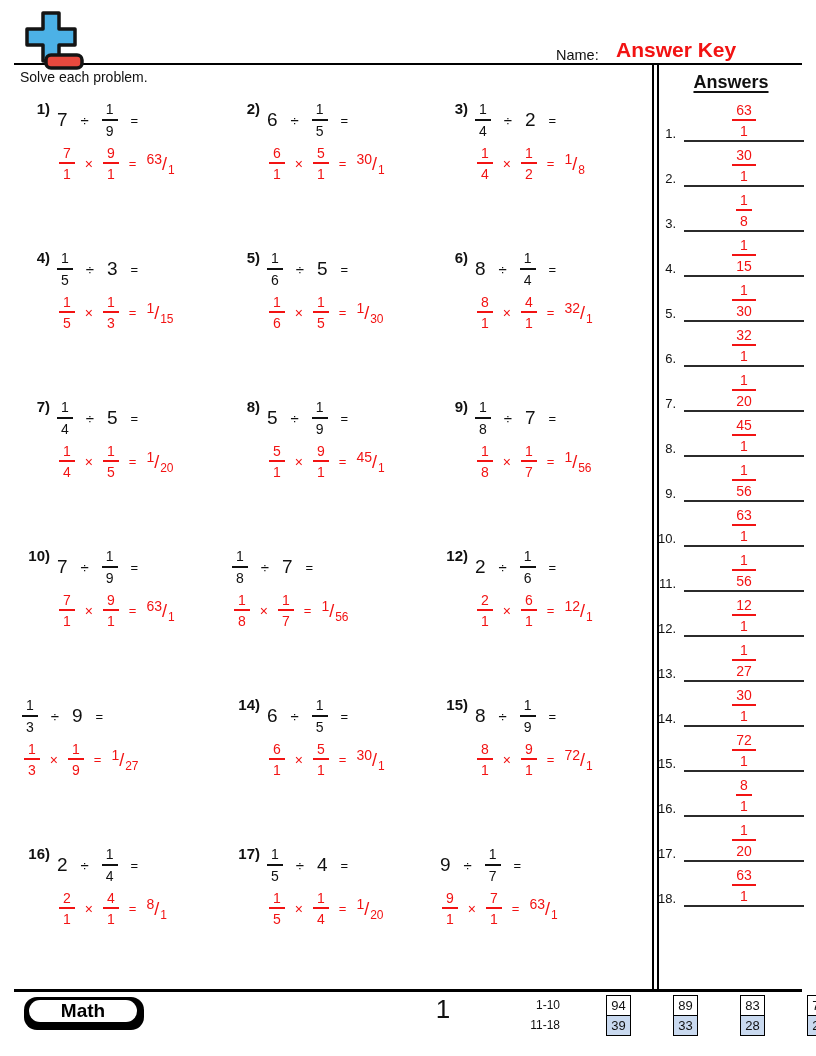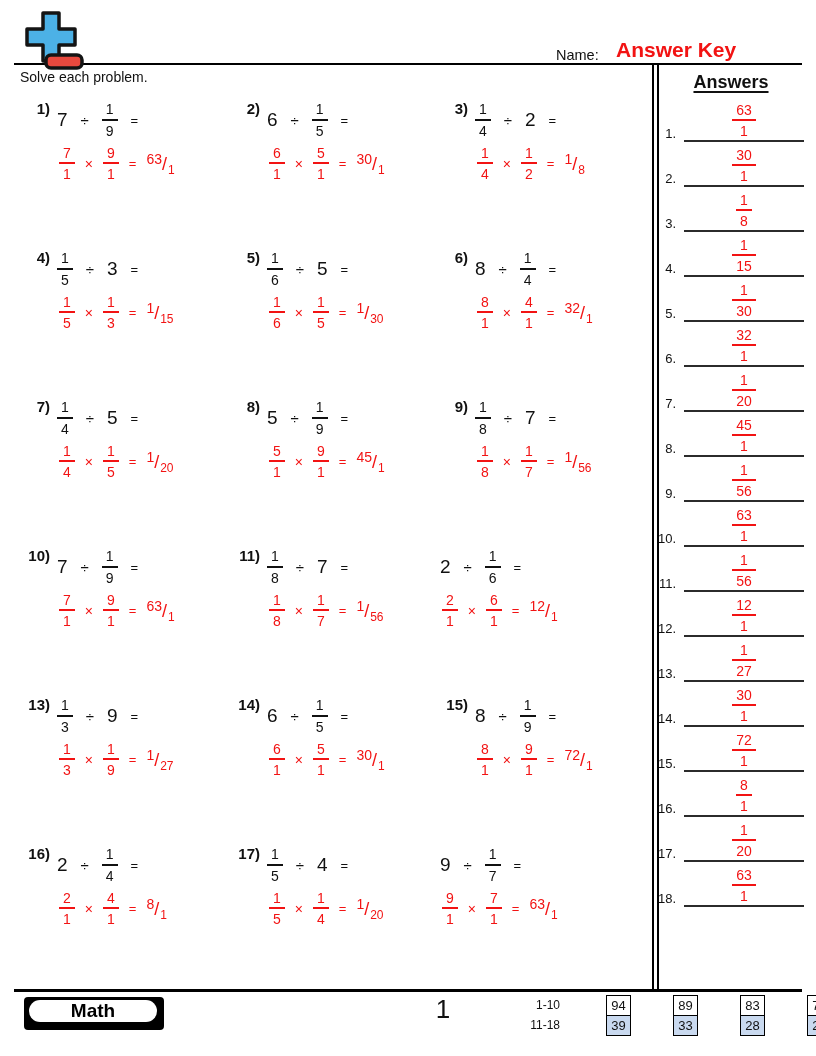"11)" div.pnum { html: <div>11)</div> -> none }
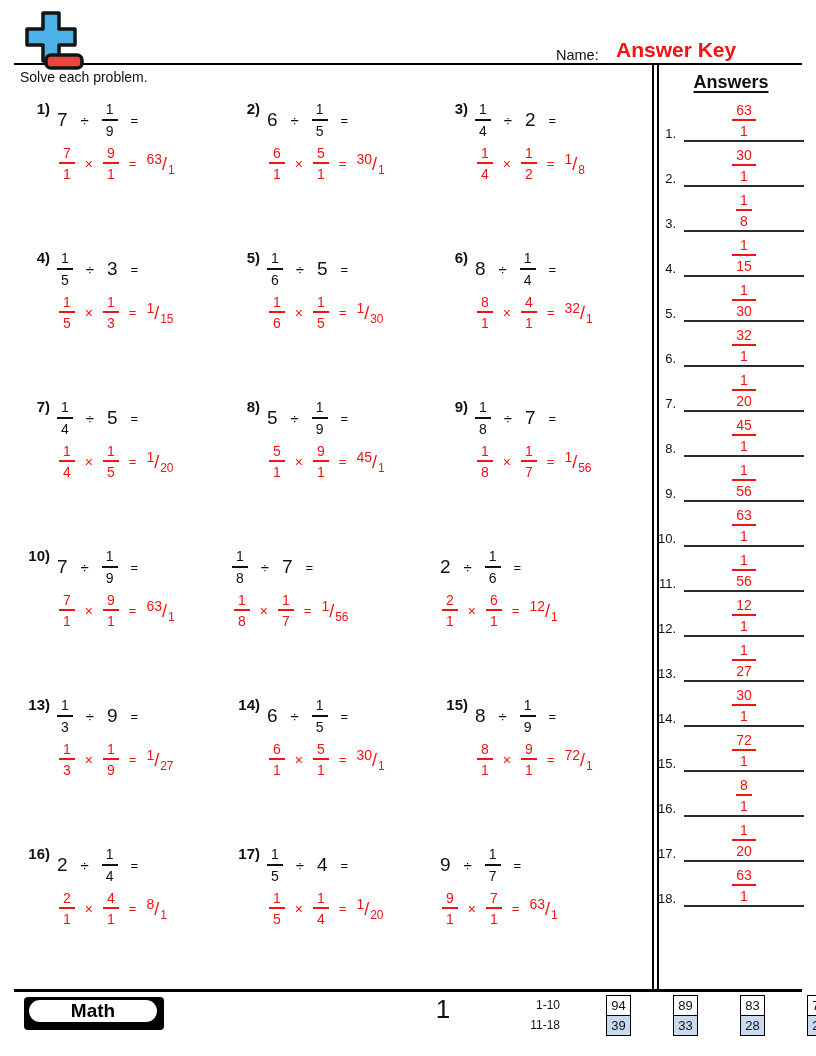"12)" div.pnum { html: none -> <div>12)</div> }
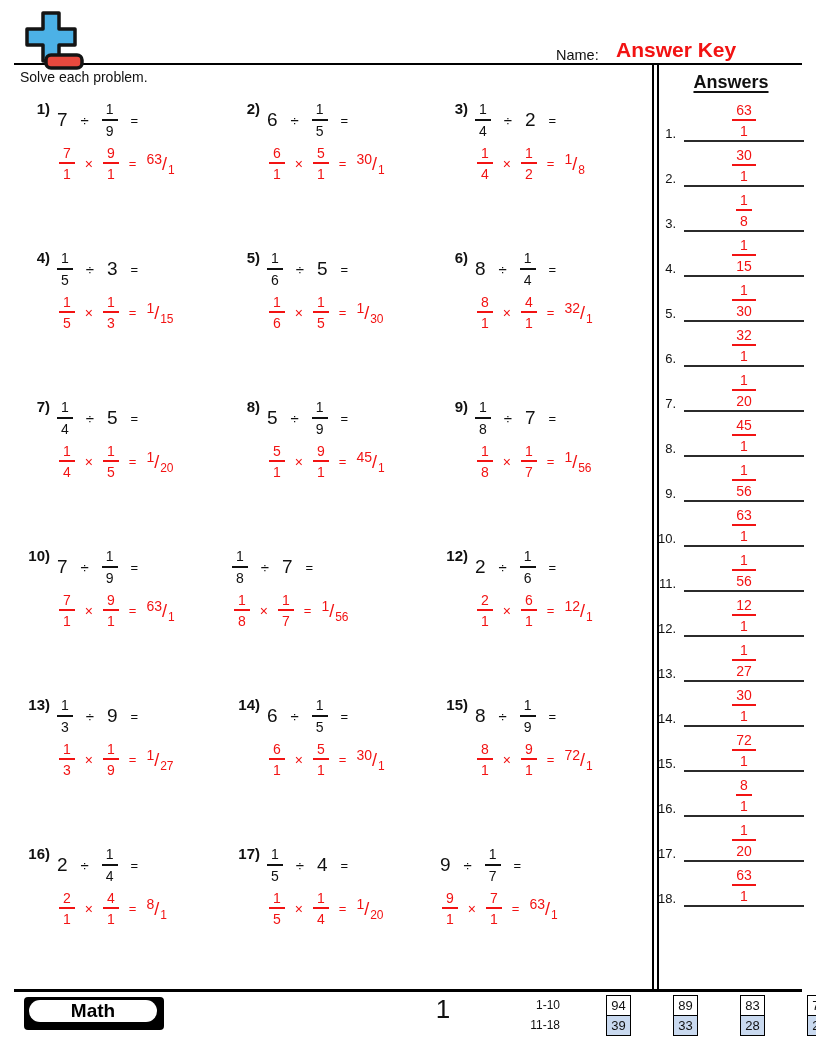"13)" div.pnum { html: <div>13)</div> -> none }
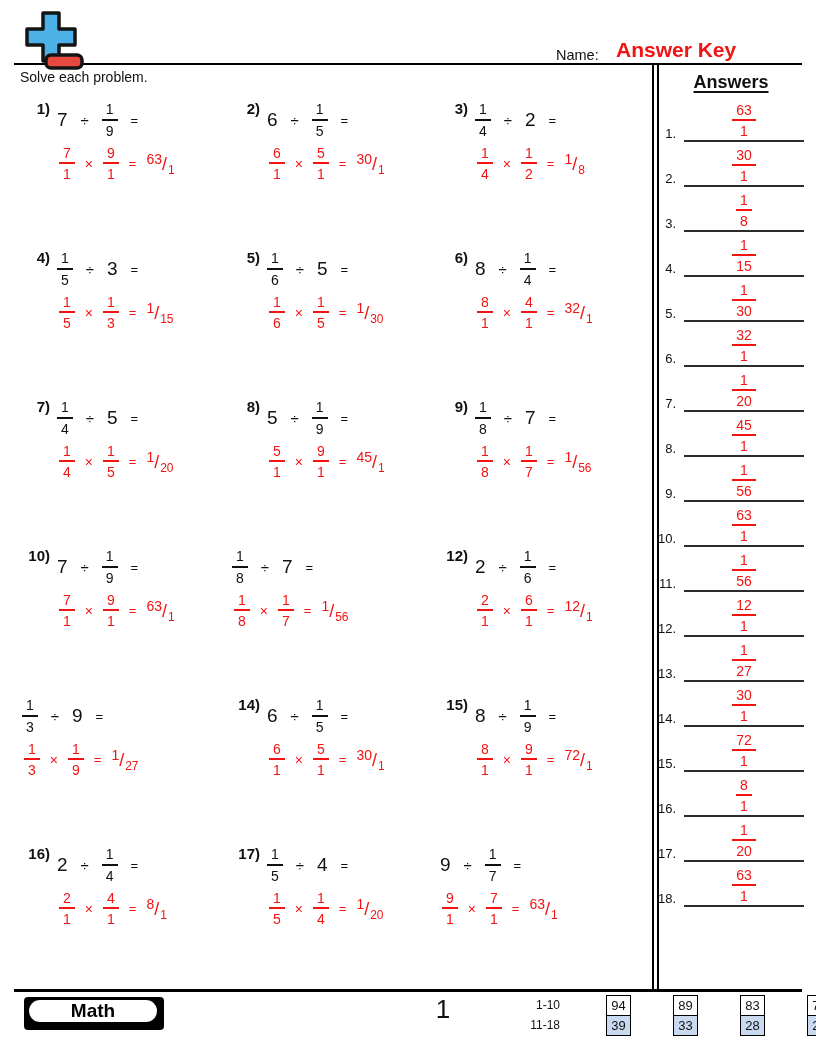"Math" #badge { border-radius: 4px -> 13px; width: 140px -> 120px }
